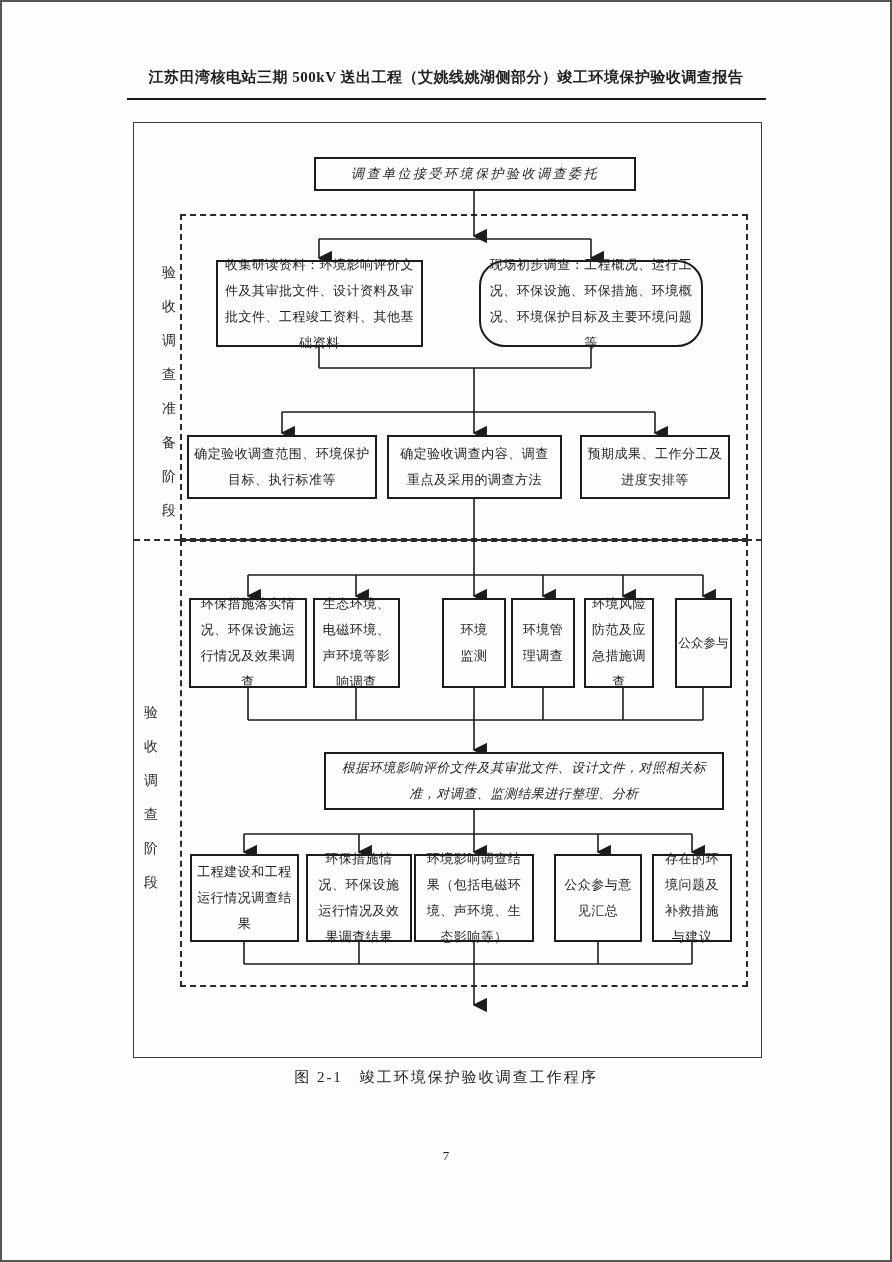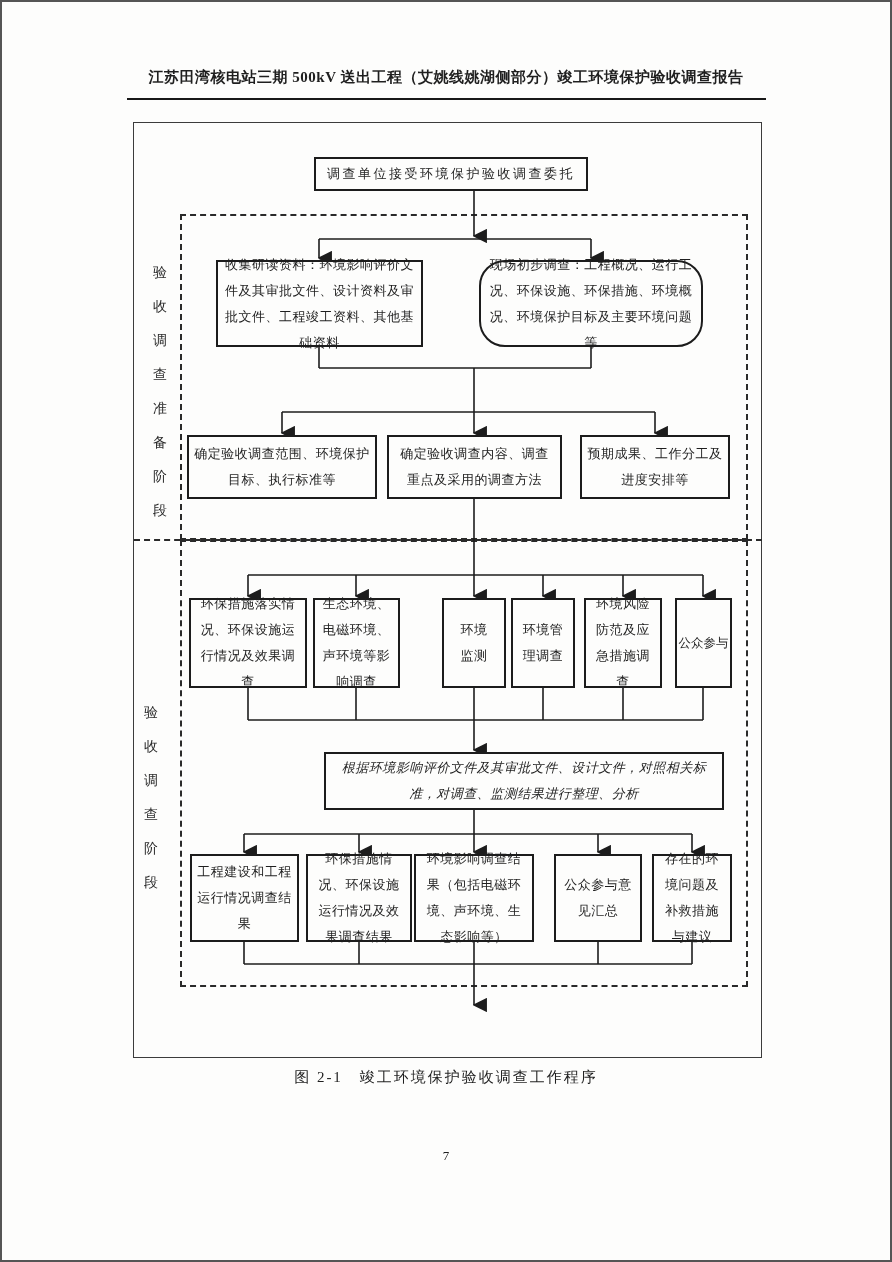"调查单位接受环境保护验收调查委托" div.box { font-style: none -> italic; width: 274px -> 322px }
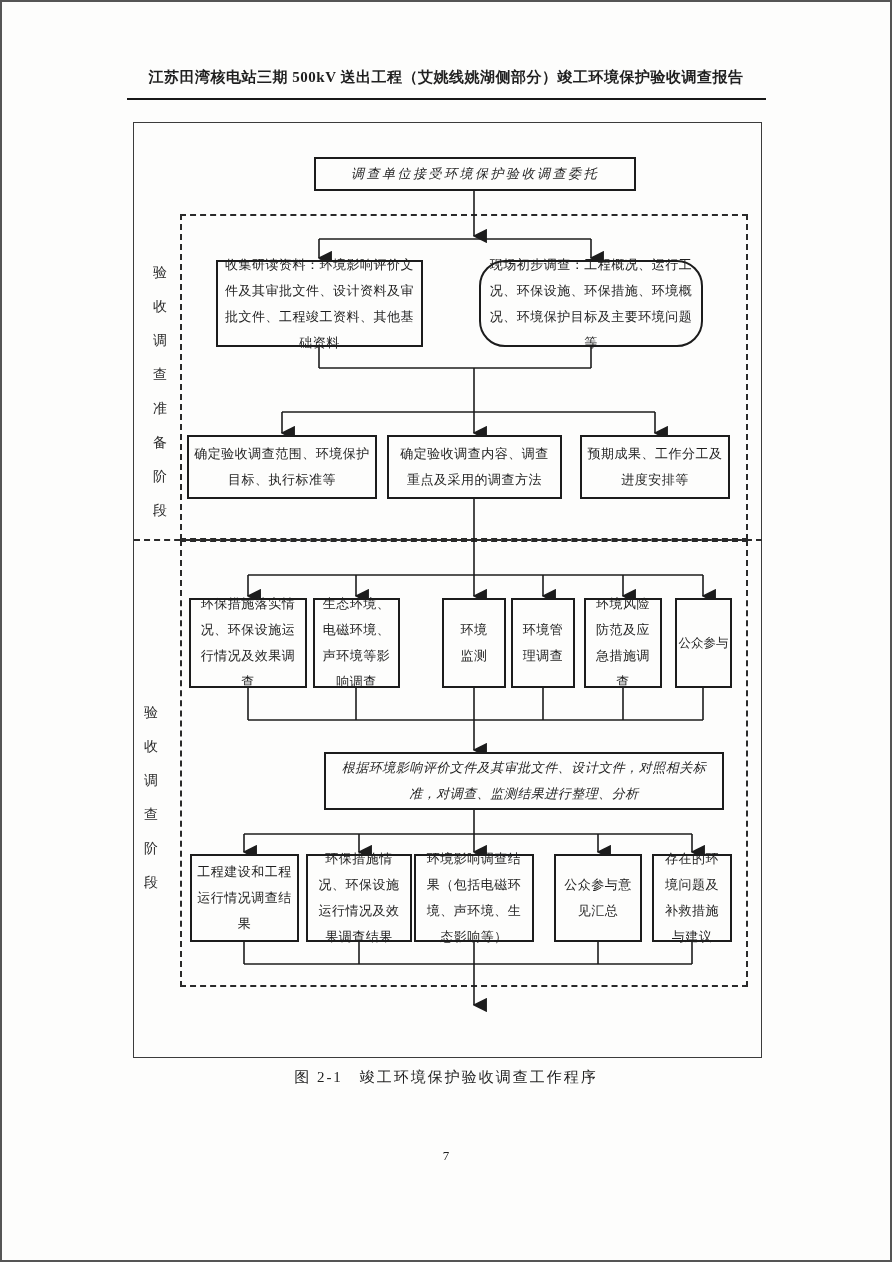"验收调查准备阶段" div.stage-label { left: 147px -> 156px }
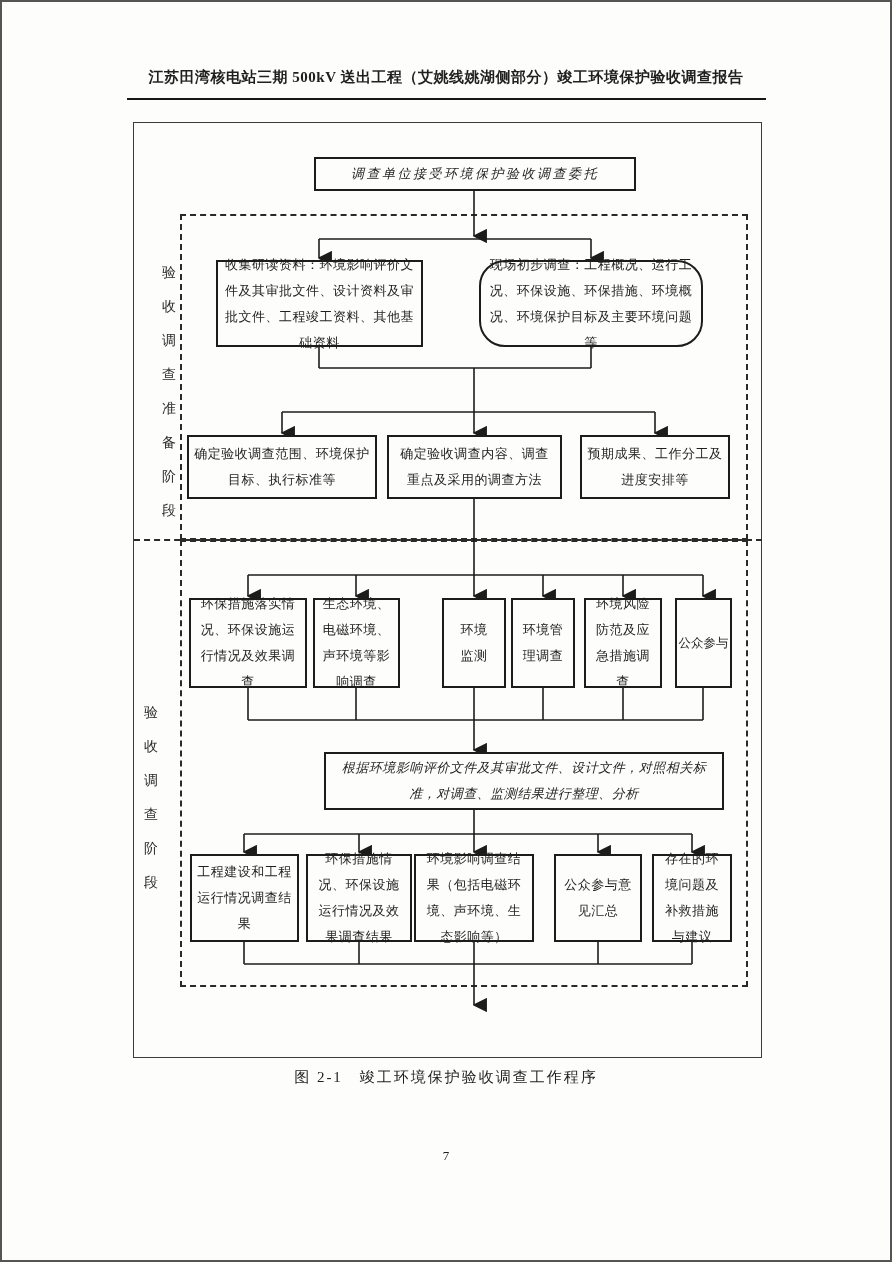"环境风险防范及应急措施调查" div.box { width: 78px -> 70px }
